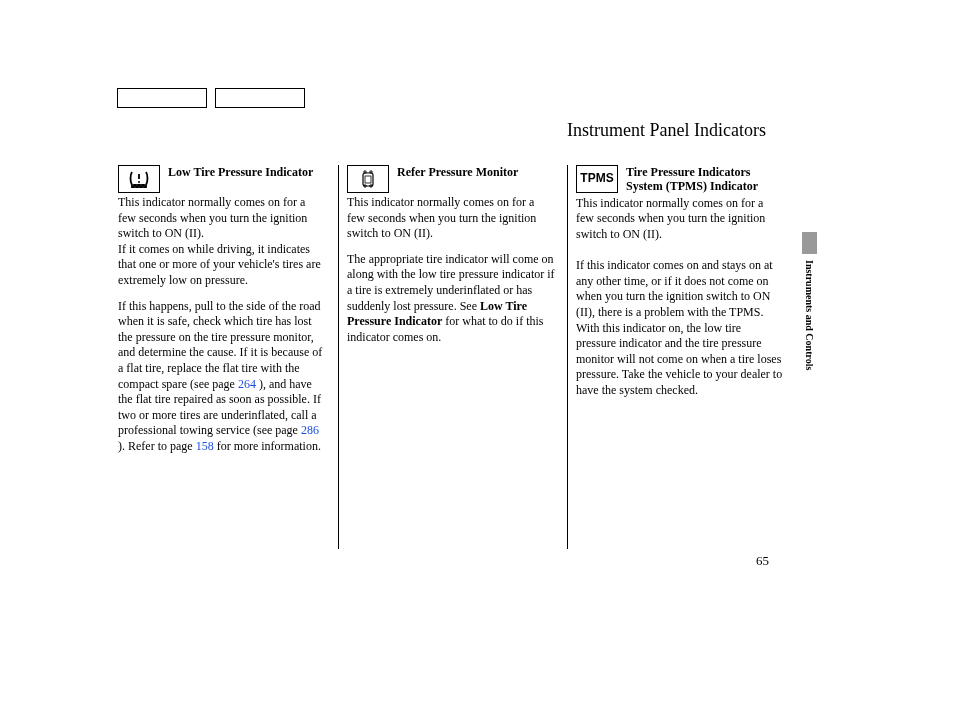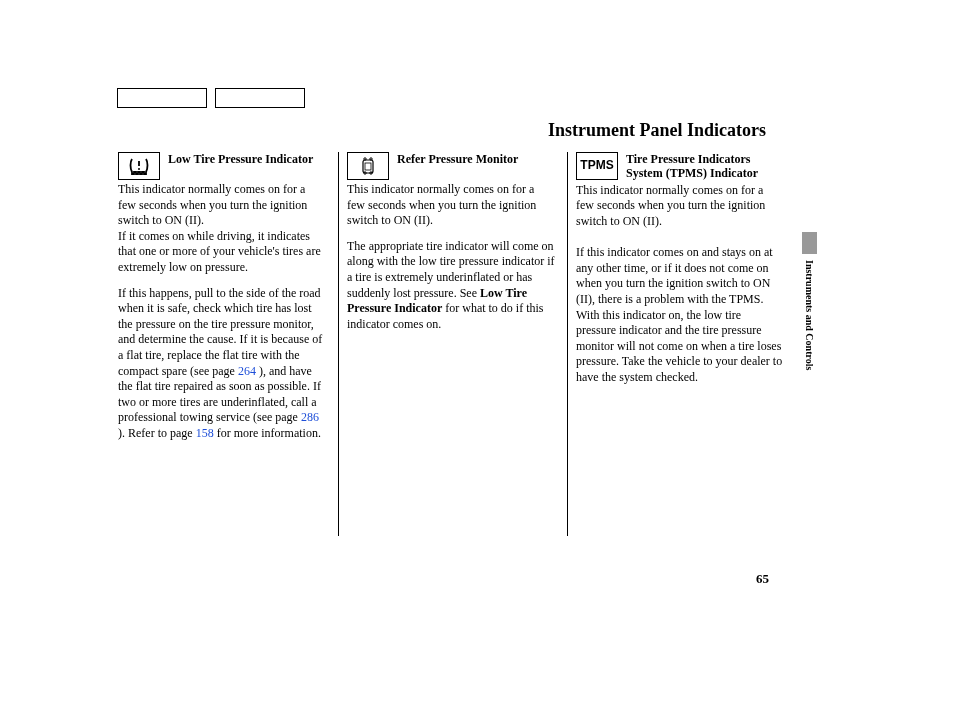"Instrument Panel Indicators" .page-title { font-weight: bold -> normal }
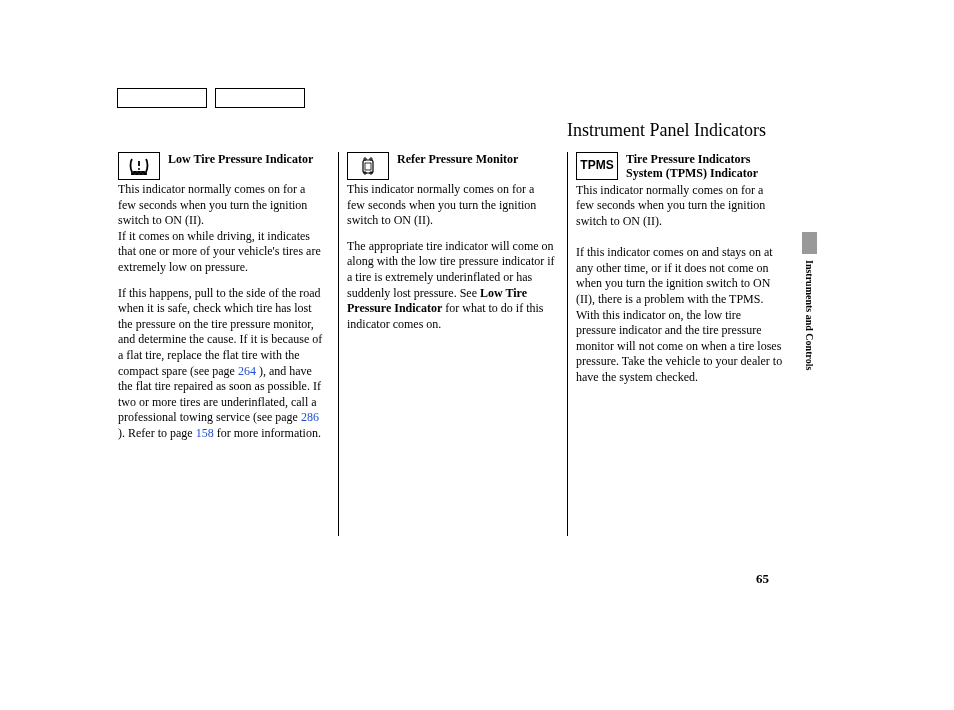"Low Tire Pressure Indicator" .content-area { top: 152px -> 165px }
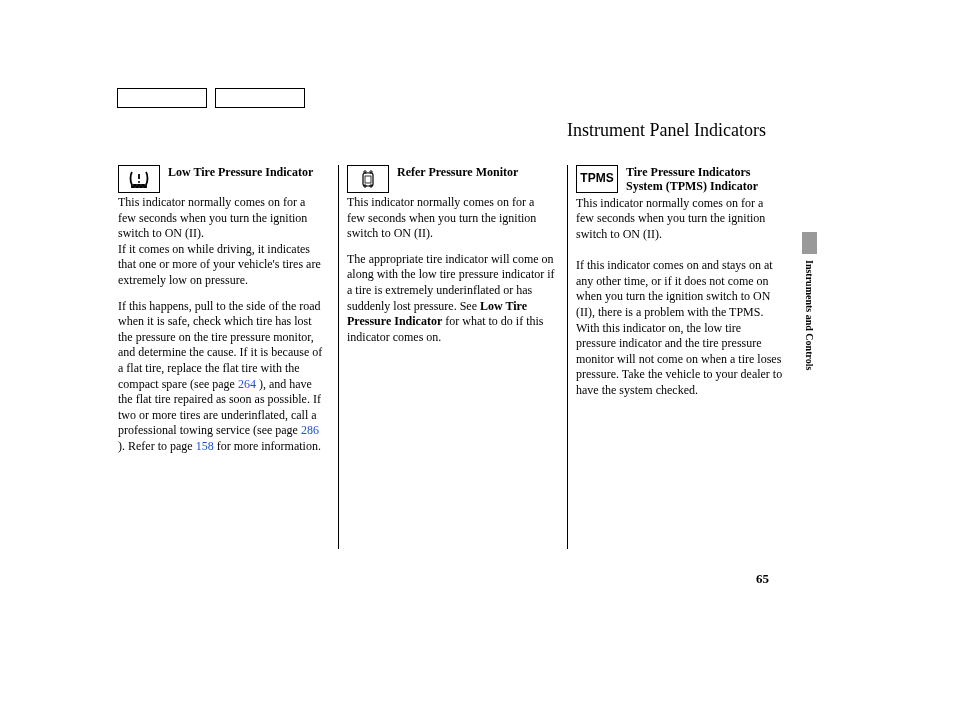"65" .page-number { font-weight: bold -> normal; top: 571px -> 553px }
